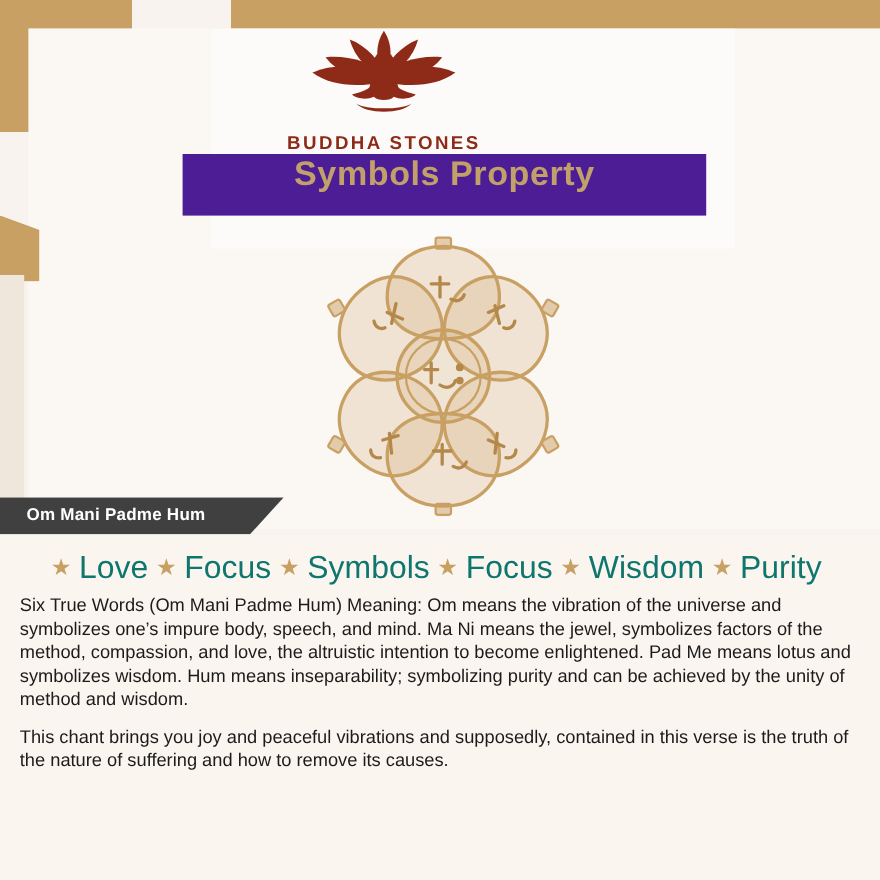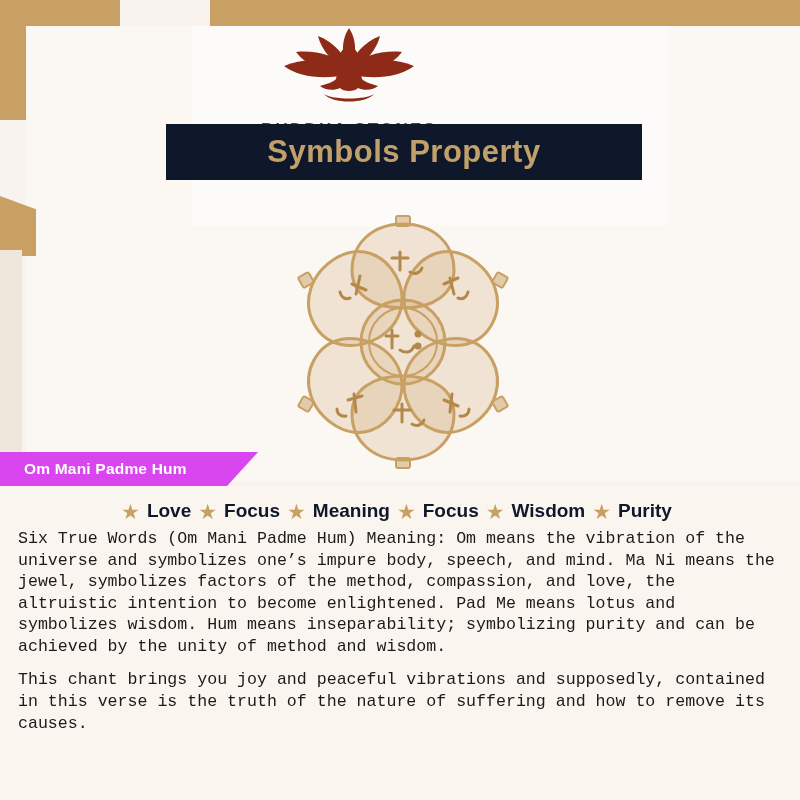"Symbols Property" .title-bar { align-items: center -> flex-start; background: #0f172a -> #4c1d95; top: 124px -> 140px }
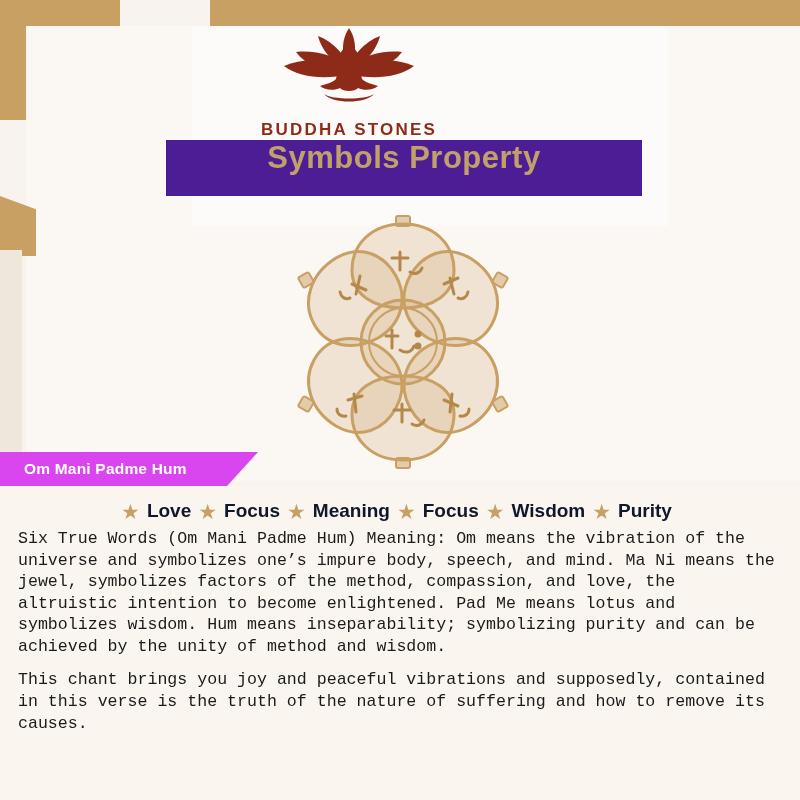"Om Mani Padme Hum" .tag { background: #d946ef -> #404040 }
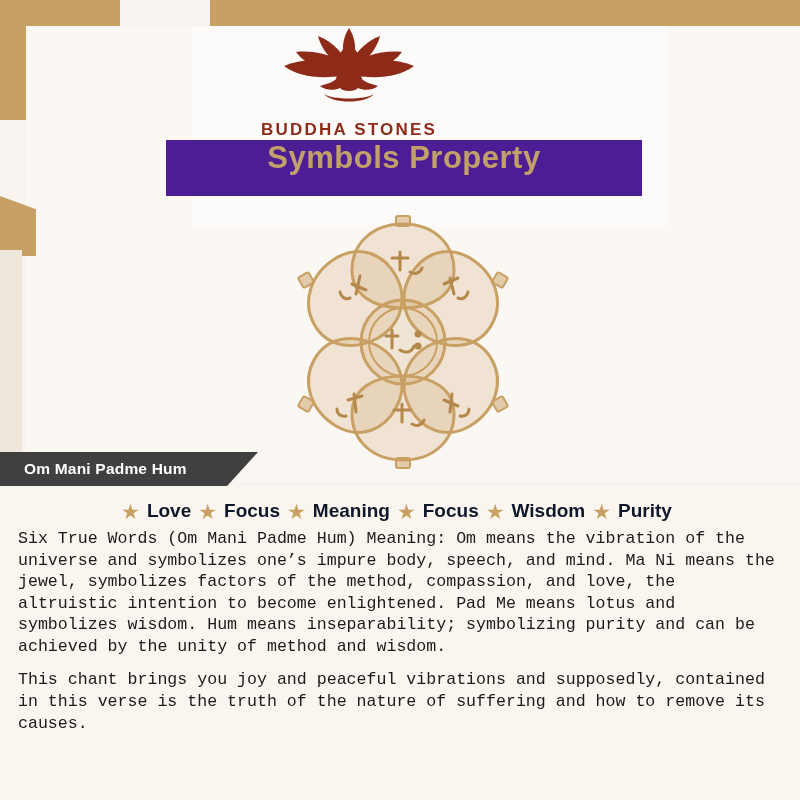"Love" .kw { color: #0f172a -> #0f766e; font-size: 19px -> 29px; font-weight: bold -> normal }
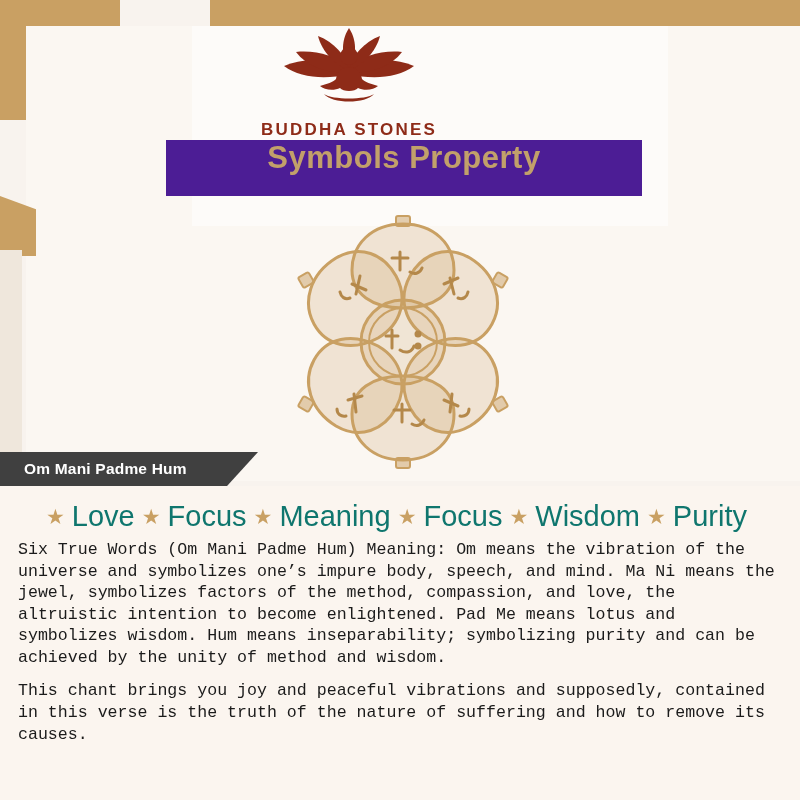"Meaning" span.kw { text: Meaning -> Symbols }
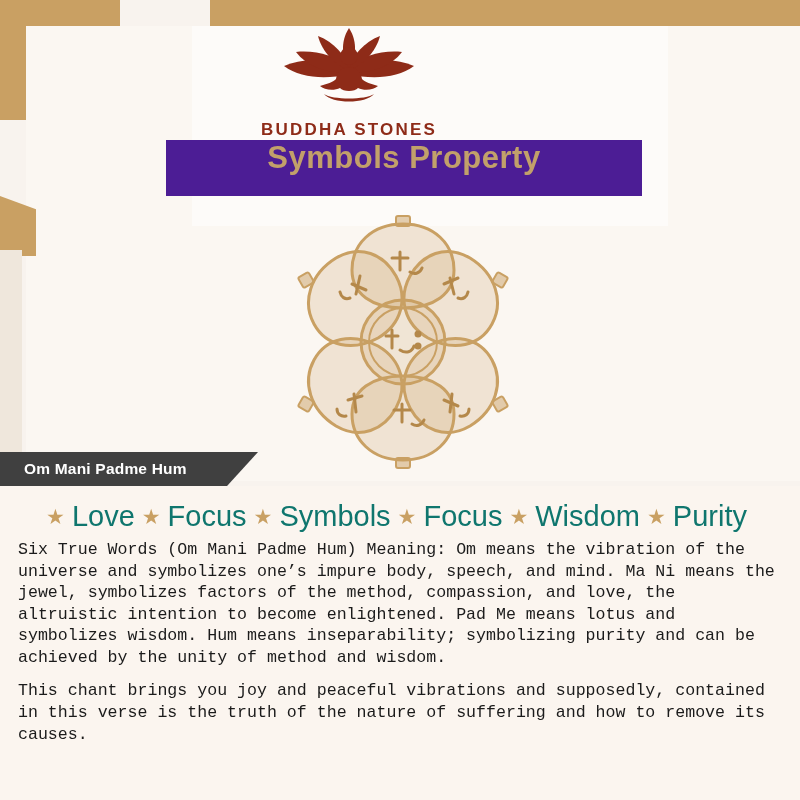"Six True Words (Om Mani" .body-text { font-family: Liberation Mono, monospace -> none }
